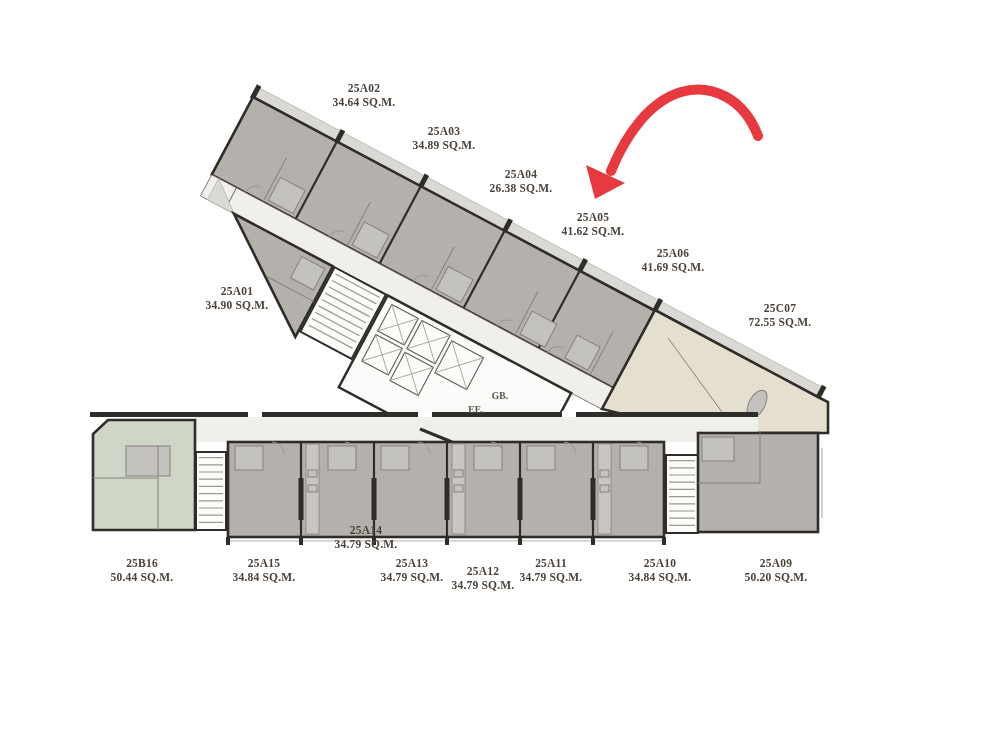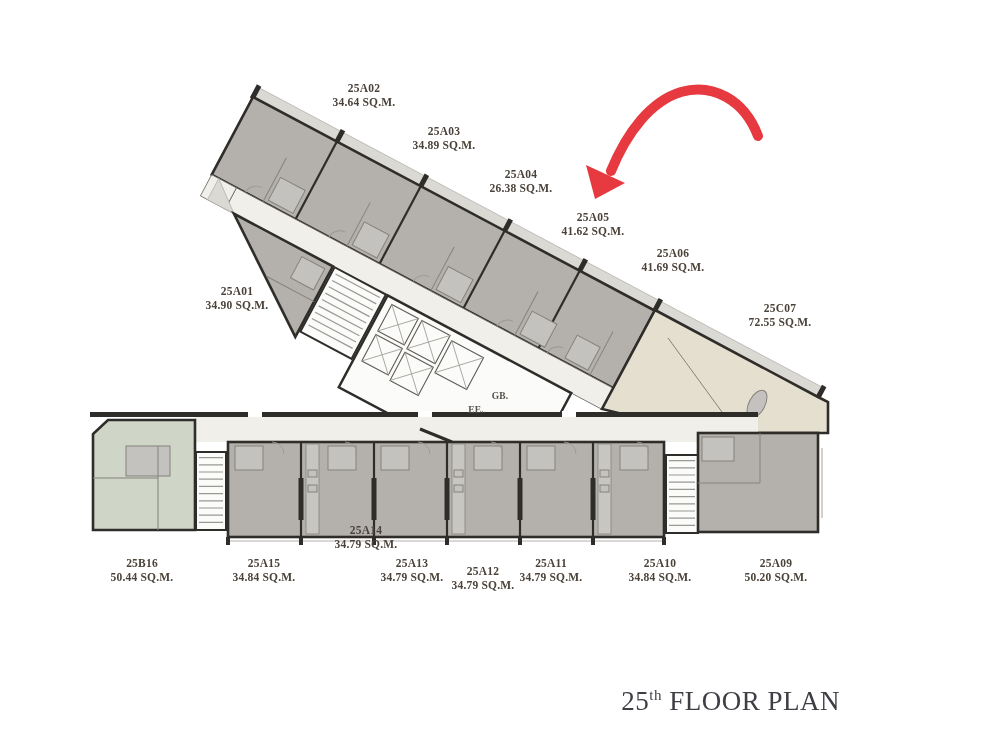"25th FLOOR PLAN" div { html: <div> <span>25</span><sup>th</sup><span> FLOOR PLAN</span> </div> -> none }
